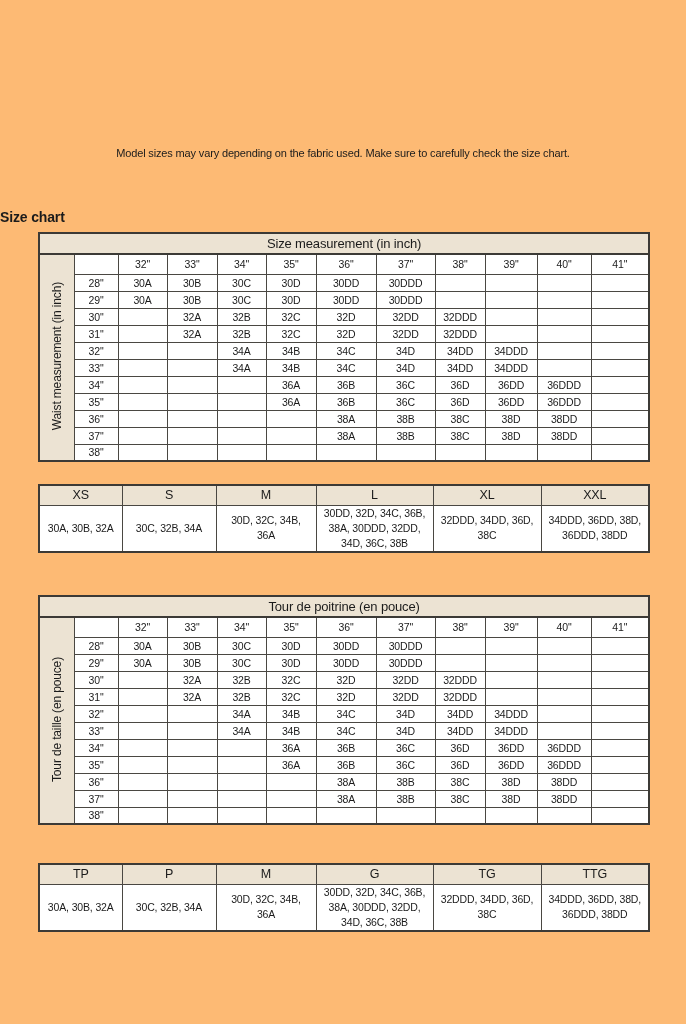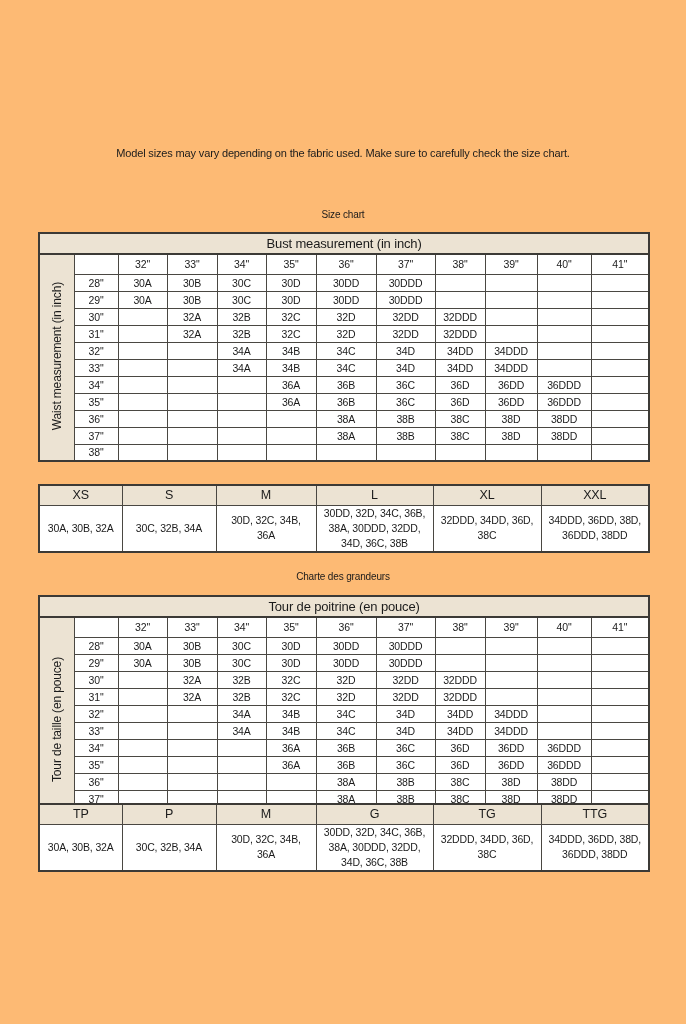"Size chart" .section-title { font-size: 10px -> 14px; font-weight: normal -> bold; text-align: center -> none }
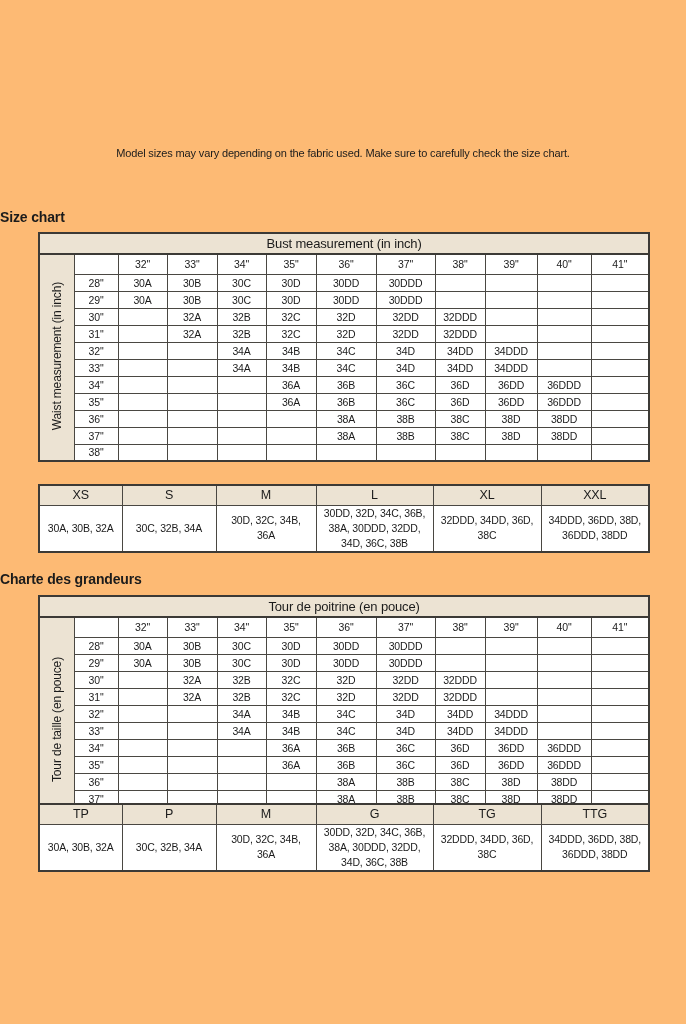"Bust measurement (in inch)" td.band { text: Bust -> Size }
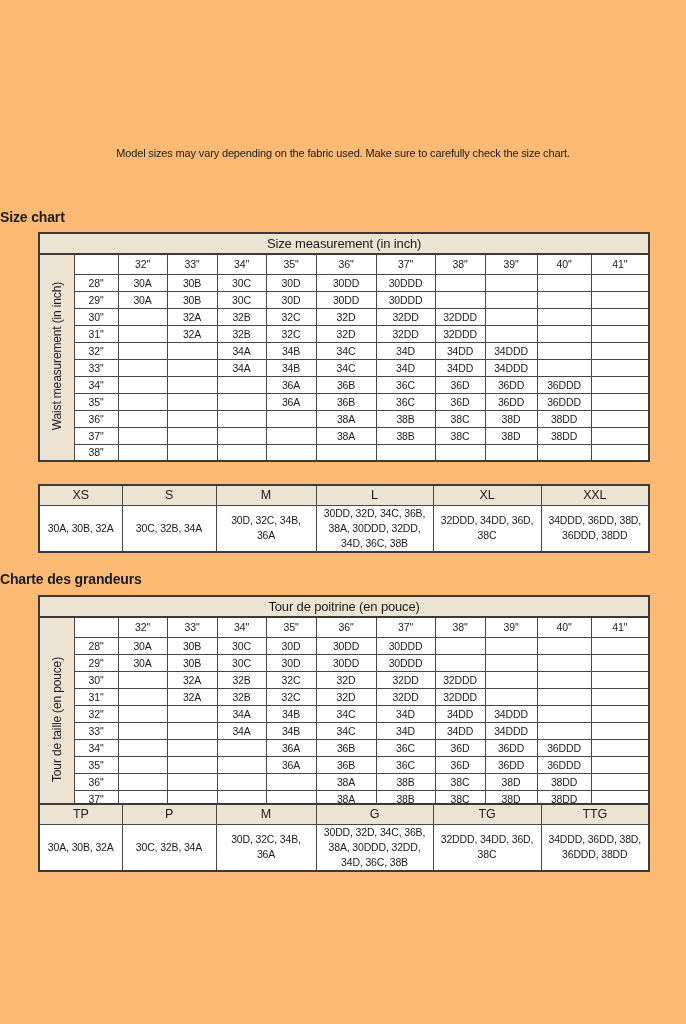"Charte des grandeurs" div.section-title { html: <div>Charte des grandeurs</div> -> none }
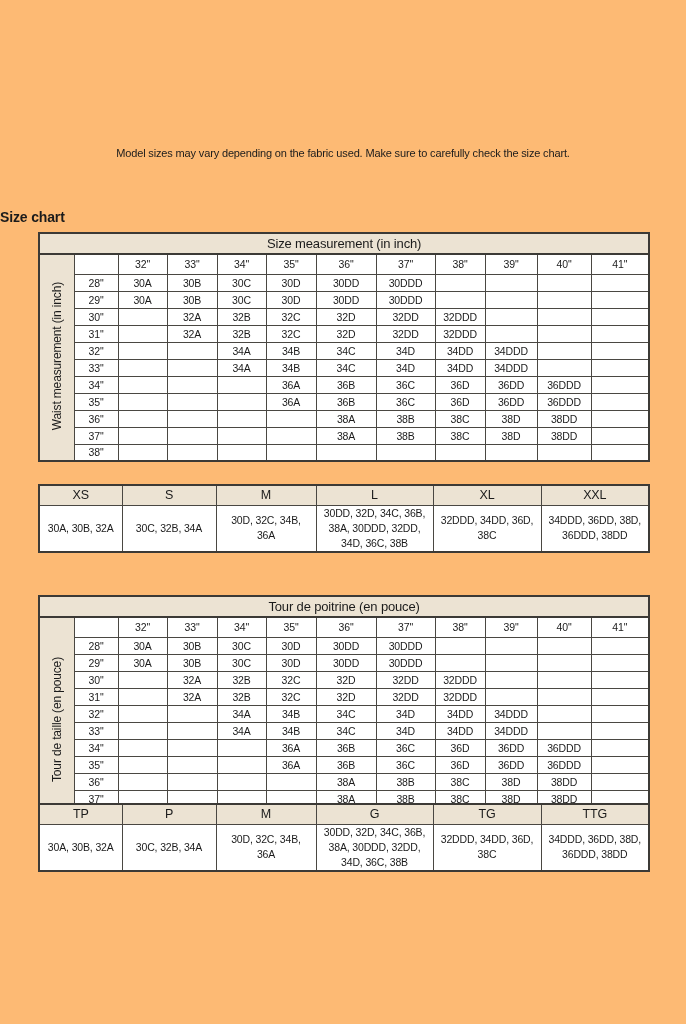"TP" #sizes-fr { top: 803px -> 863px }
